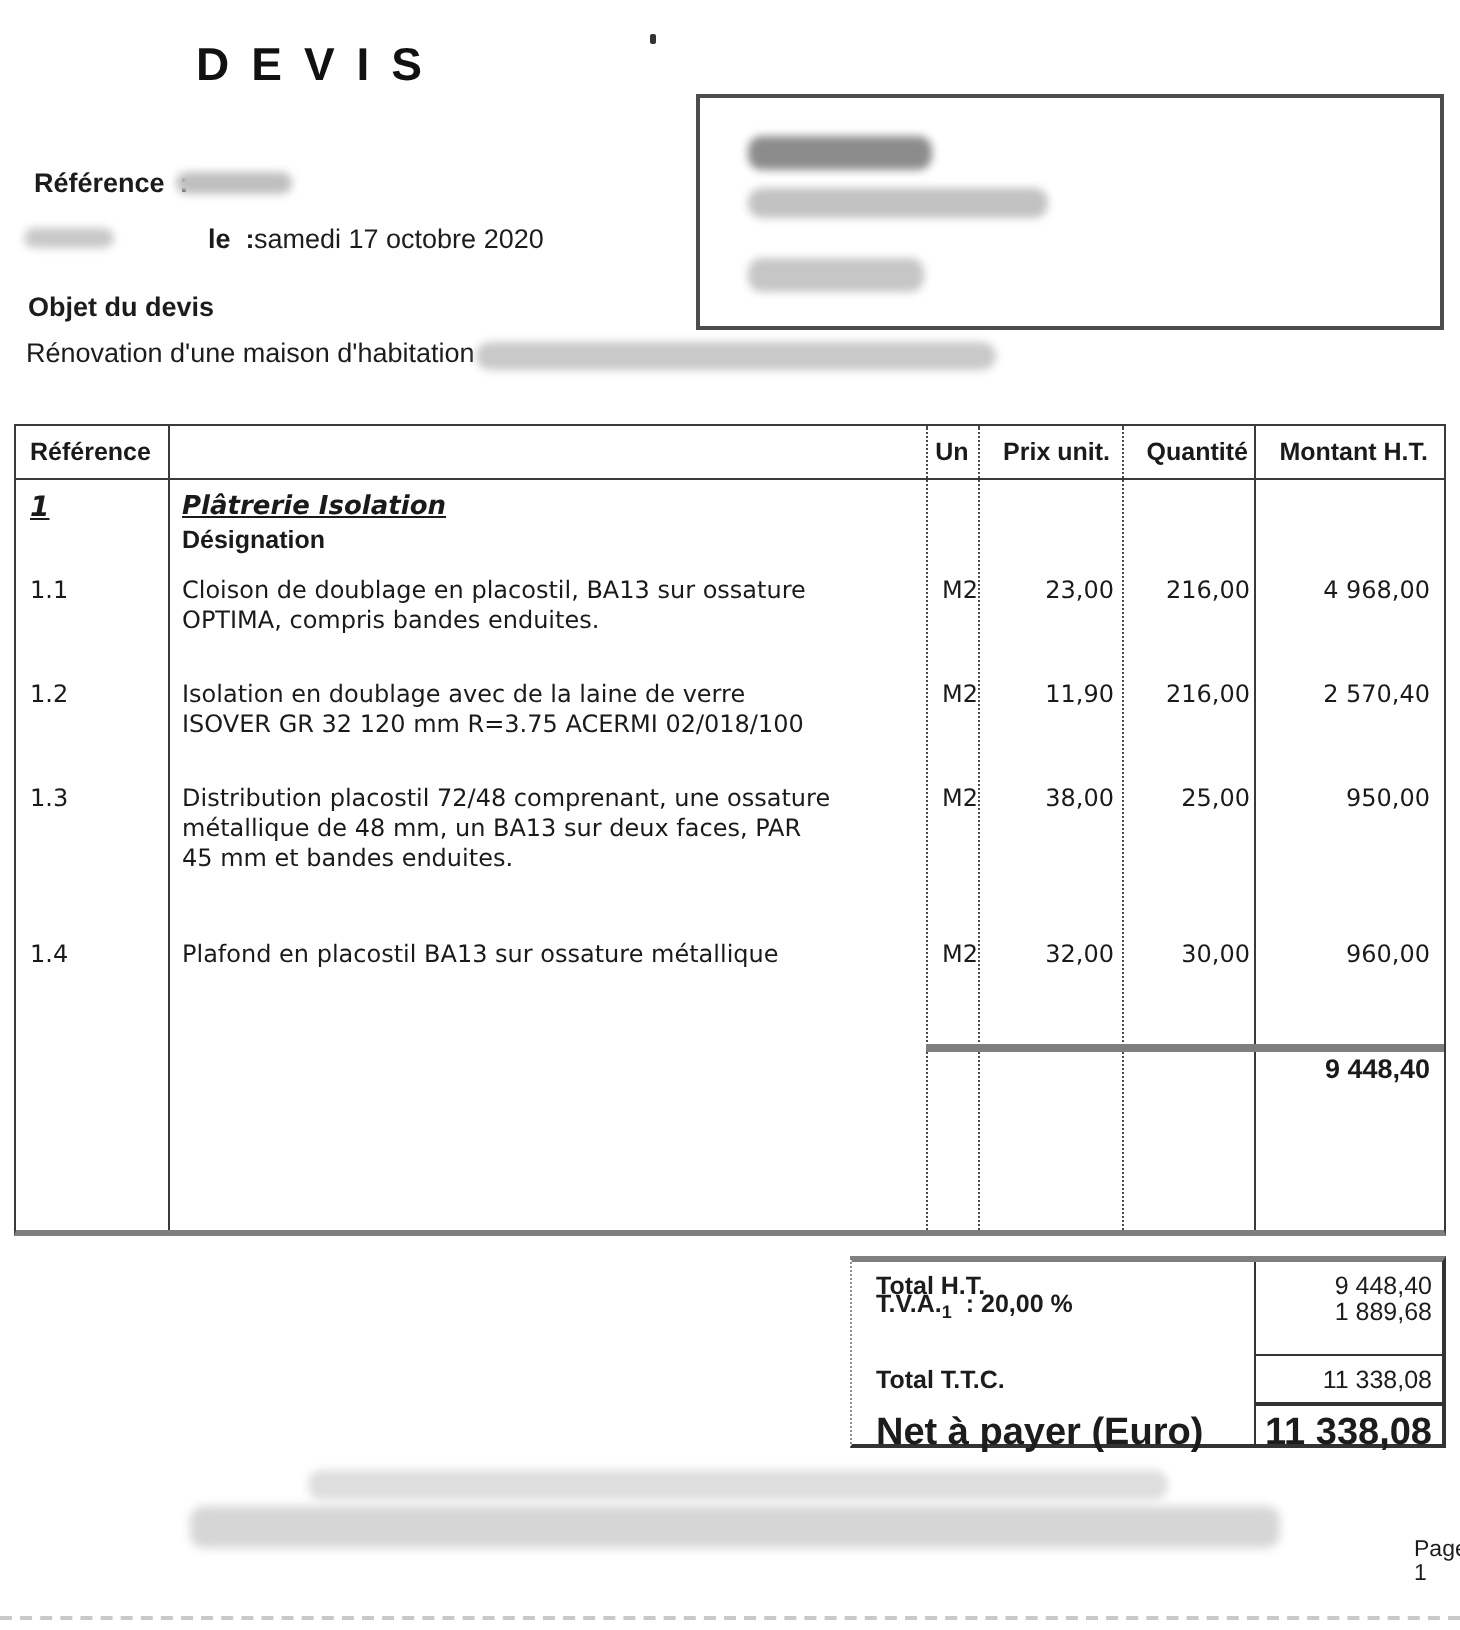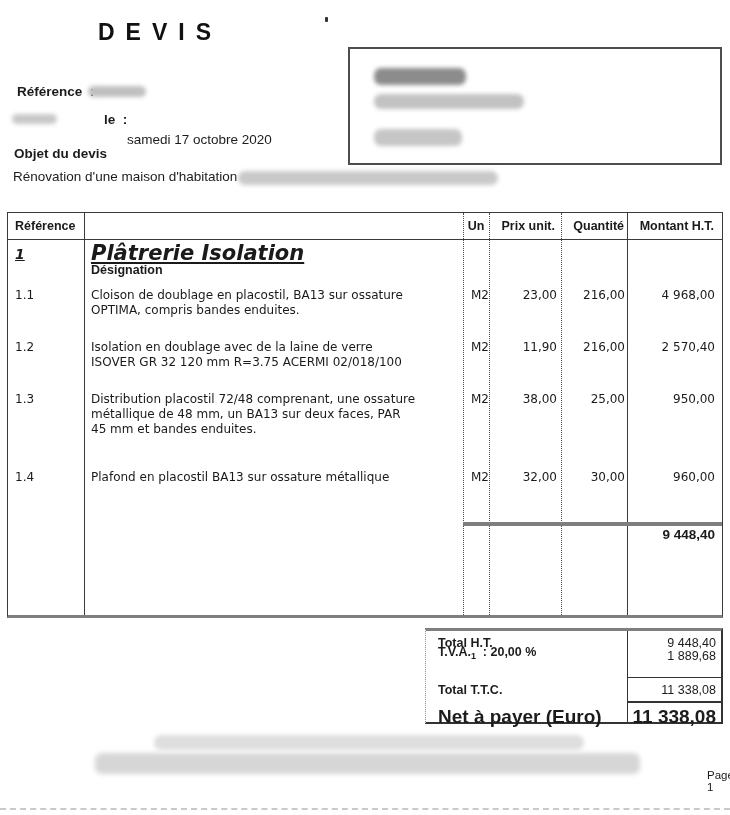"samedi 17 octobre 2020" div.abs { margin-top: 20px -> none }
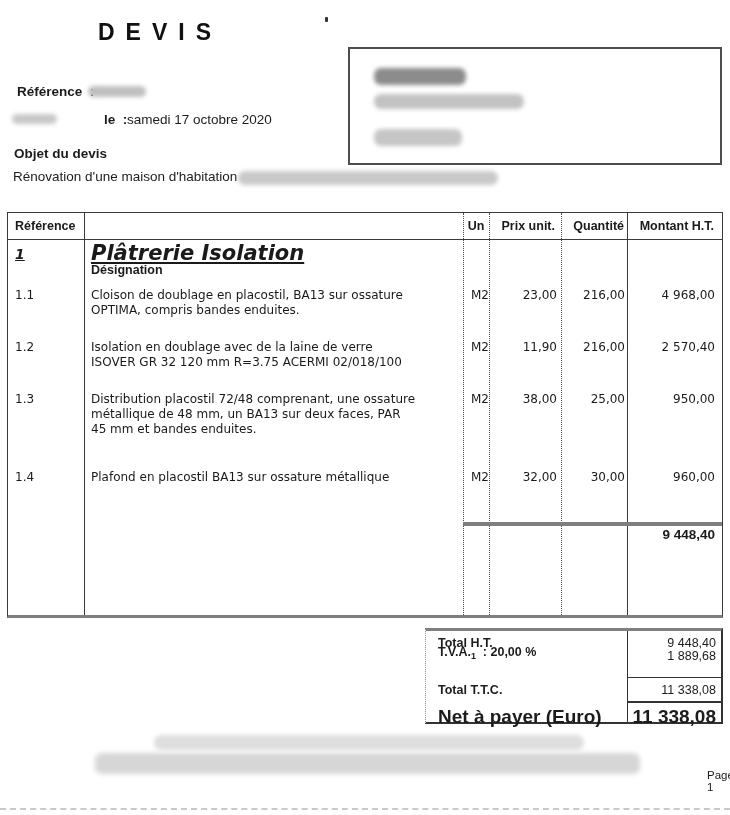"Plâtrerie Isolation" .section-title { font-size: 21px -> 13px }
